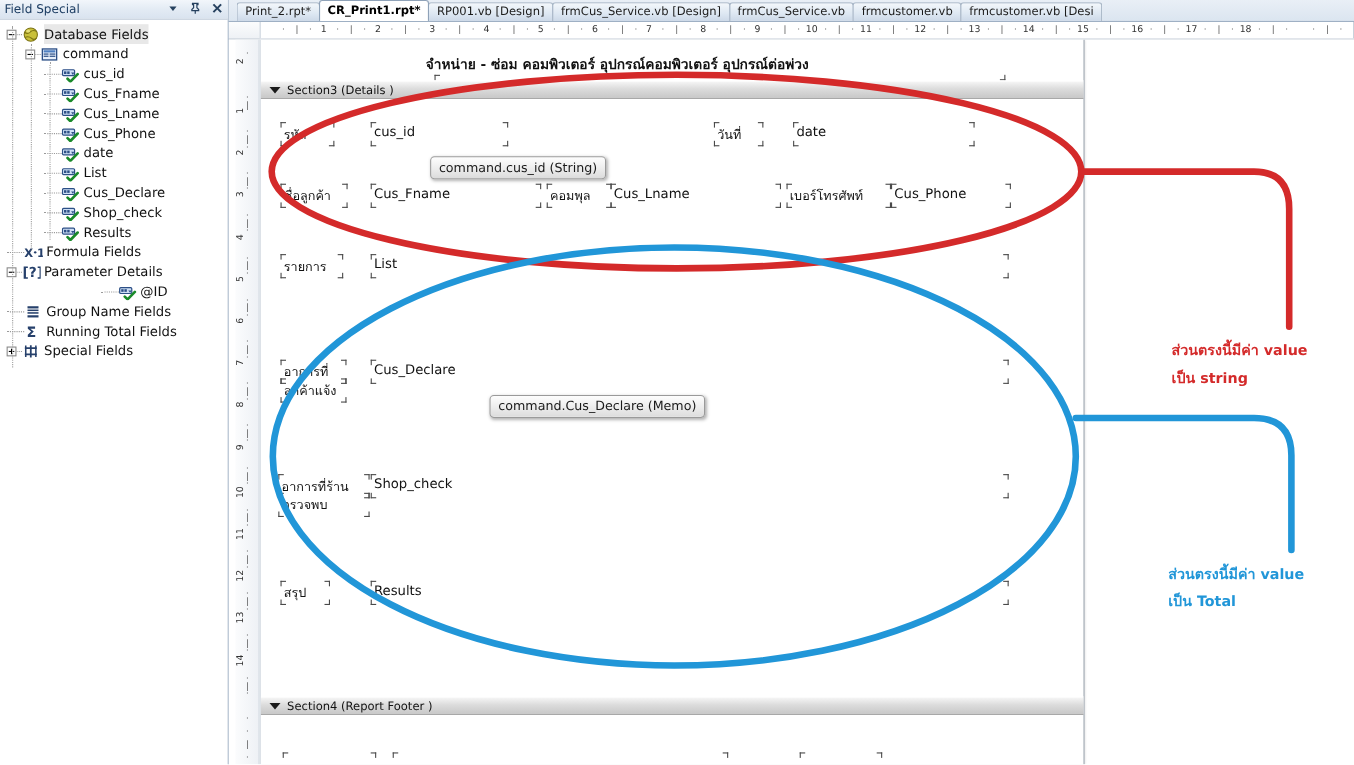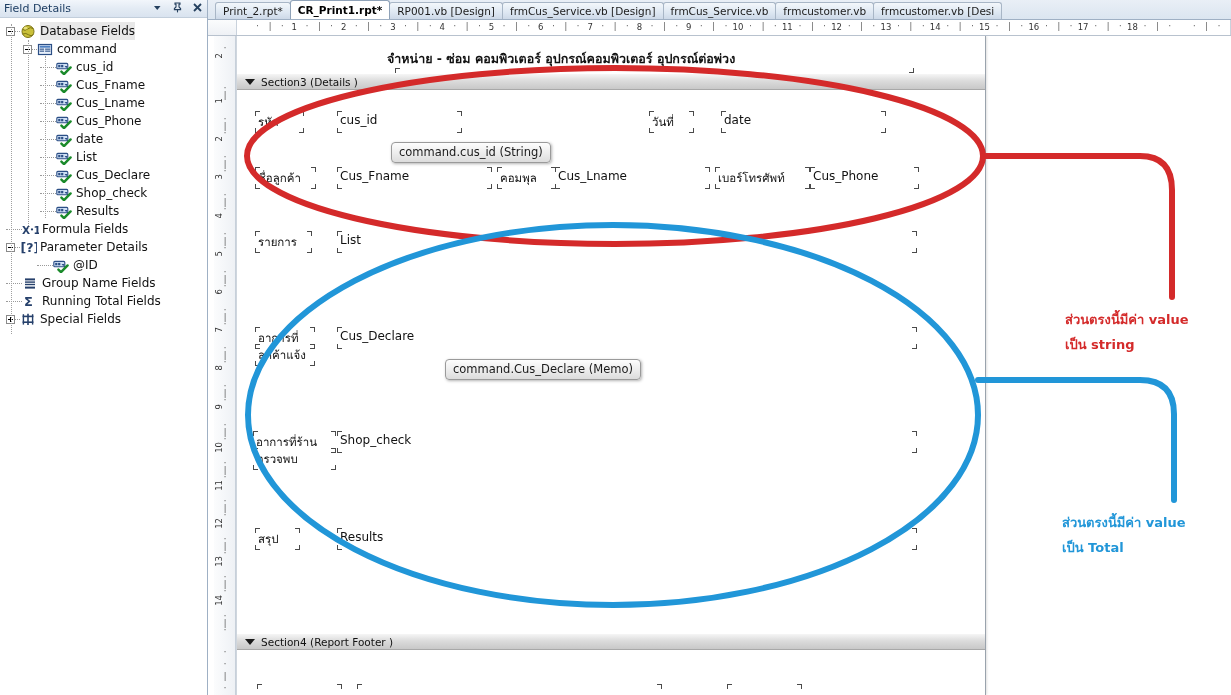"Field Details" span.fe-title { text: Details -> Special }
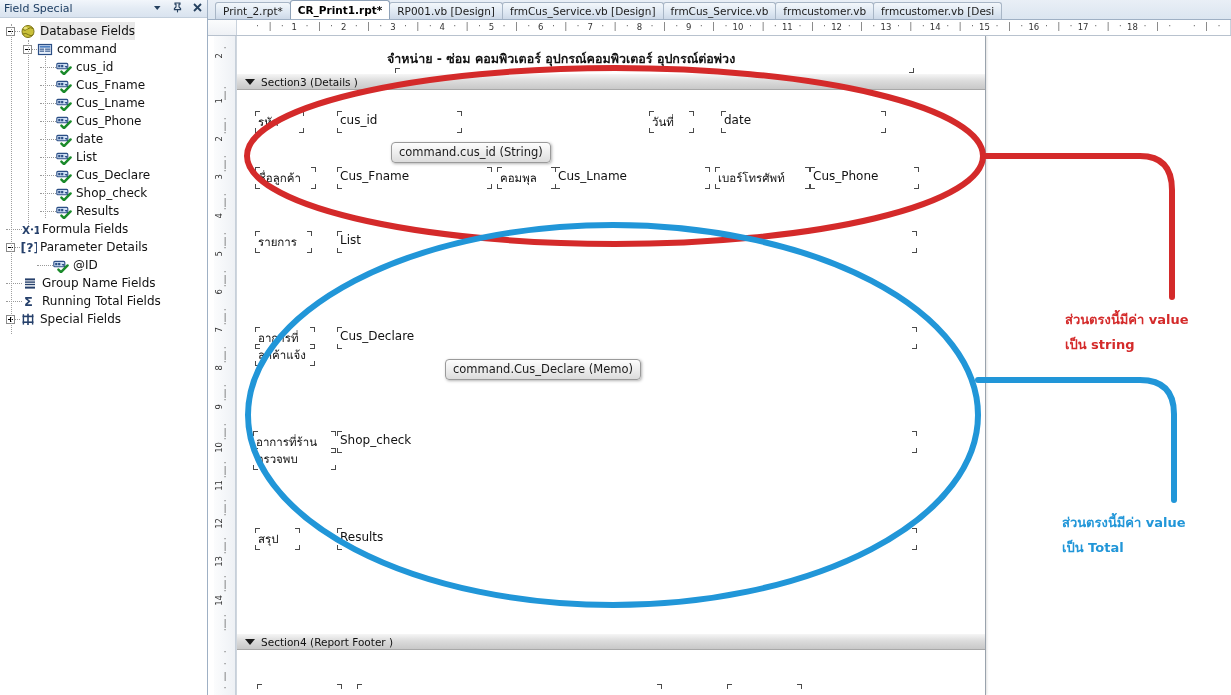"@ID" div.node { justify-content: none -> center }
